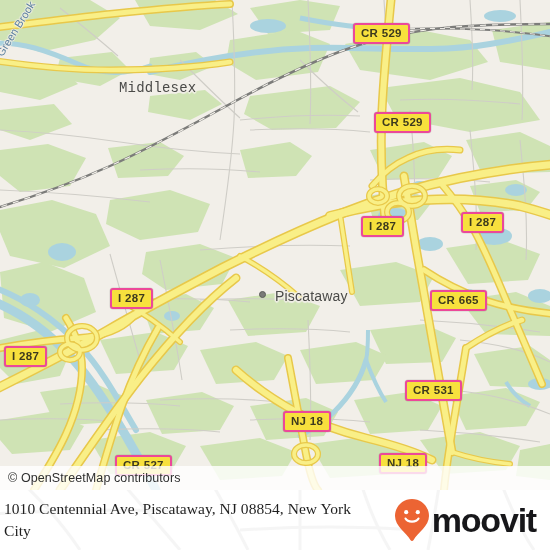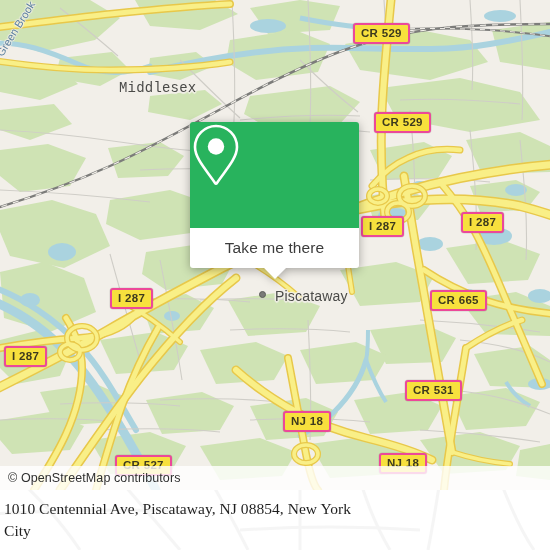"Take me there" div { html: <div> <div> <svg> <path></path> <circle></circle> </svg> </div> <div> <span>Take me there</span> </div> <div></div> </div> -> none }
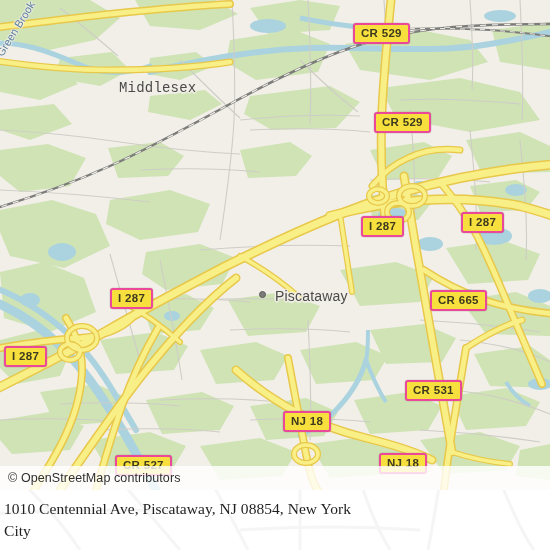"moovit" div { html: none -> <div> <svg> <path></path> <circle></circle> <circle></circle> <path></path> </svg> <span>moovit</span> </div> }
